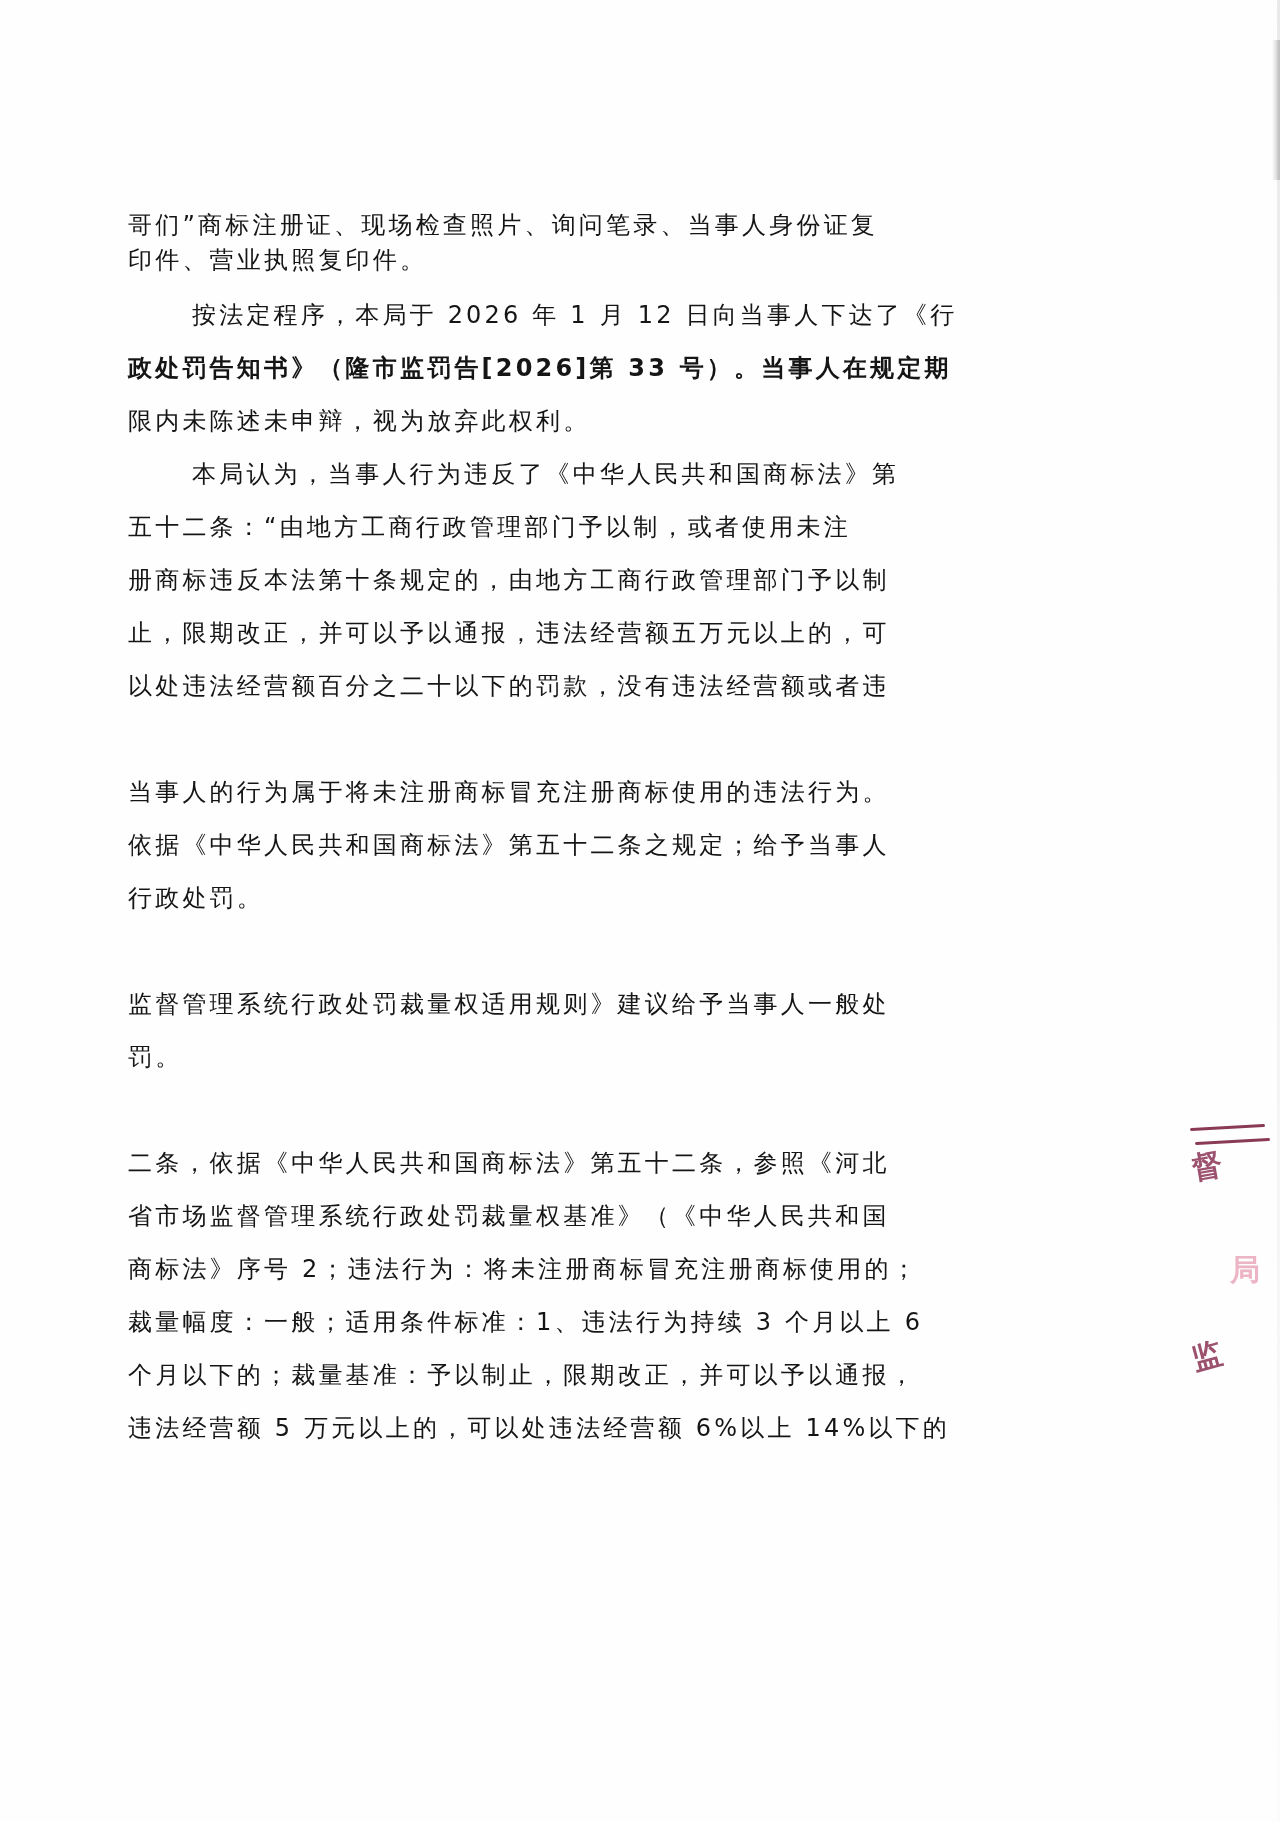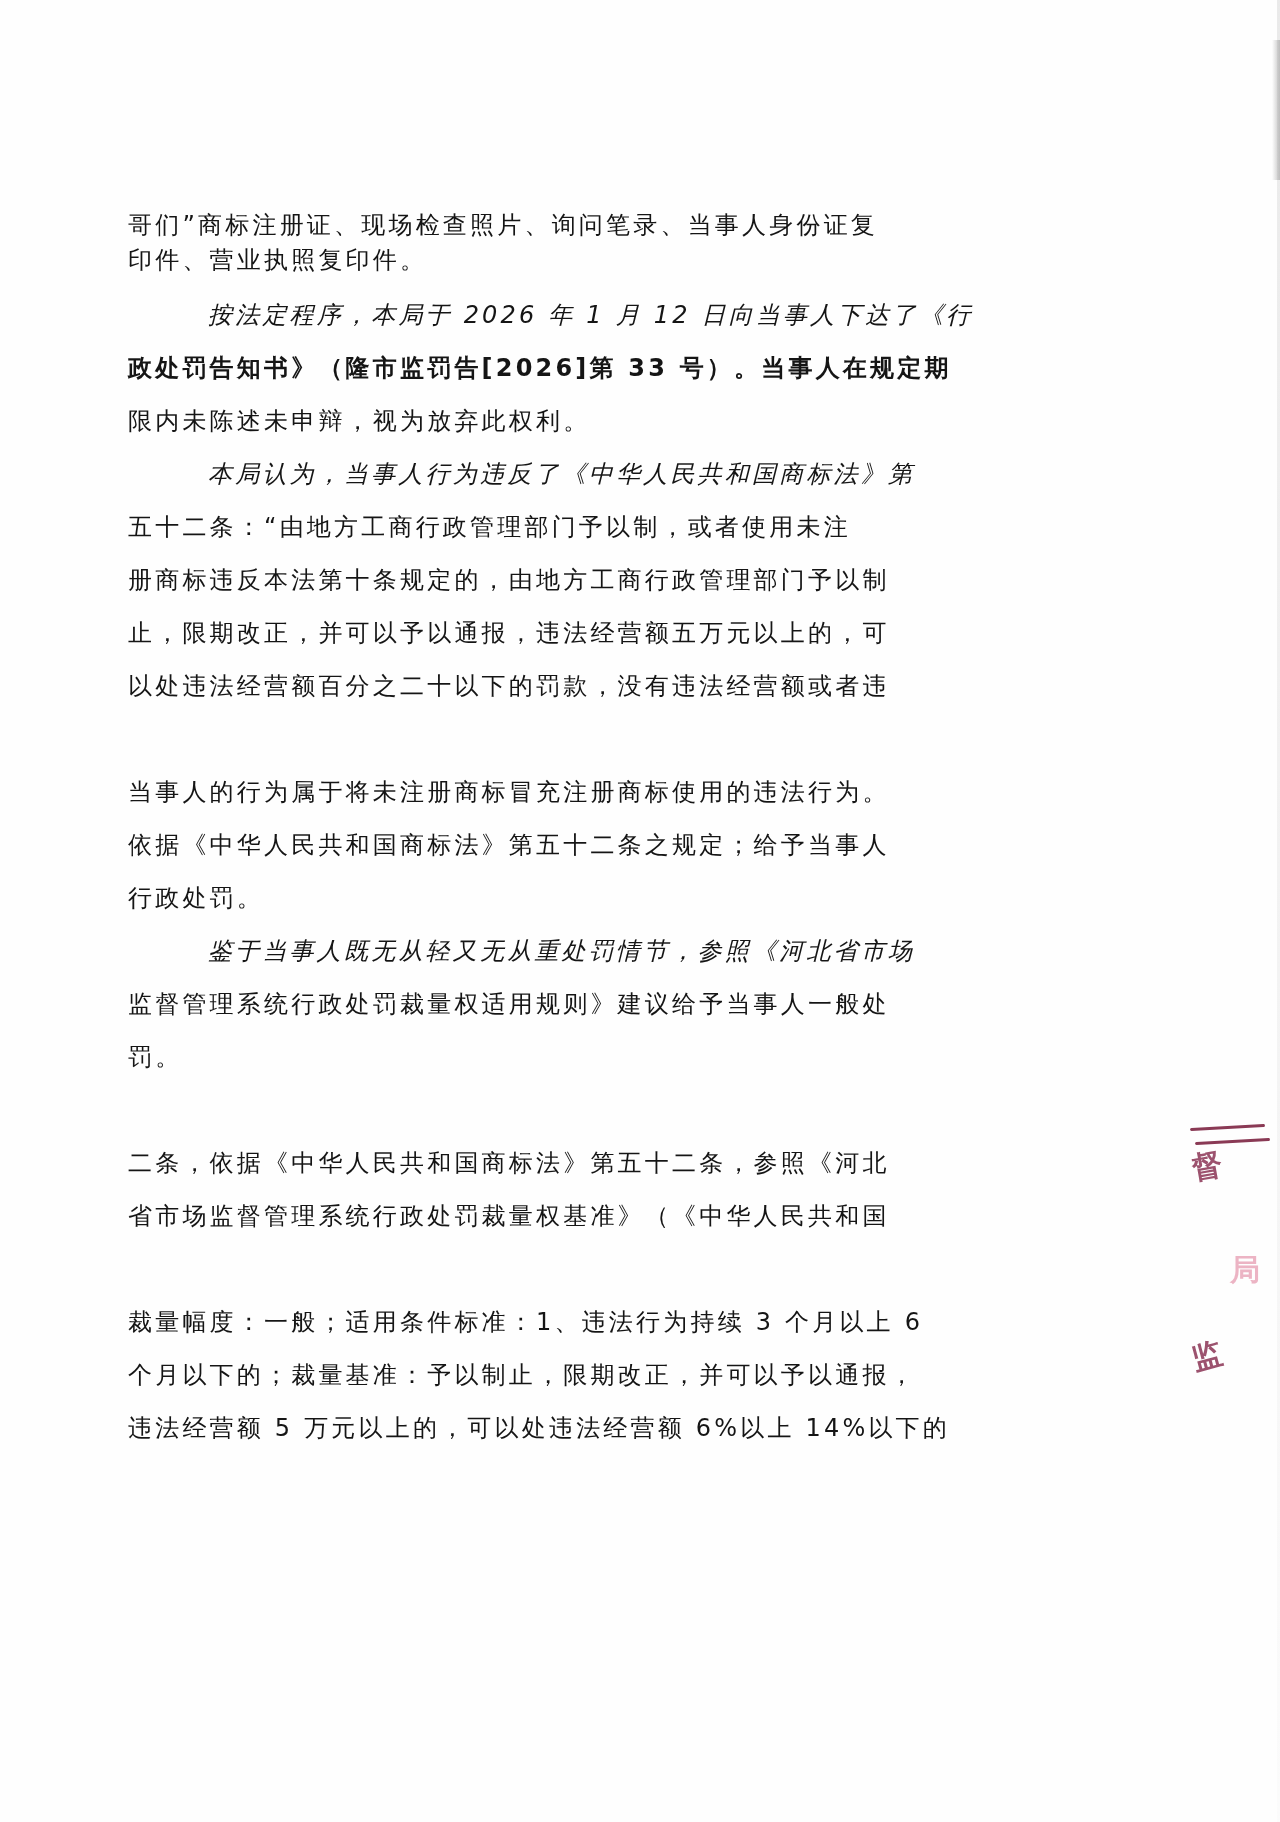"按法定程序，本局于 2026 年 1 月" .indent { font-style: italic -> none; left: 208px -> 192px }
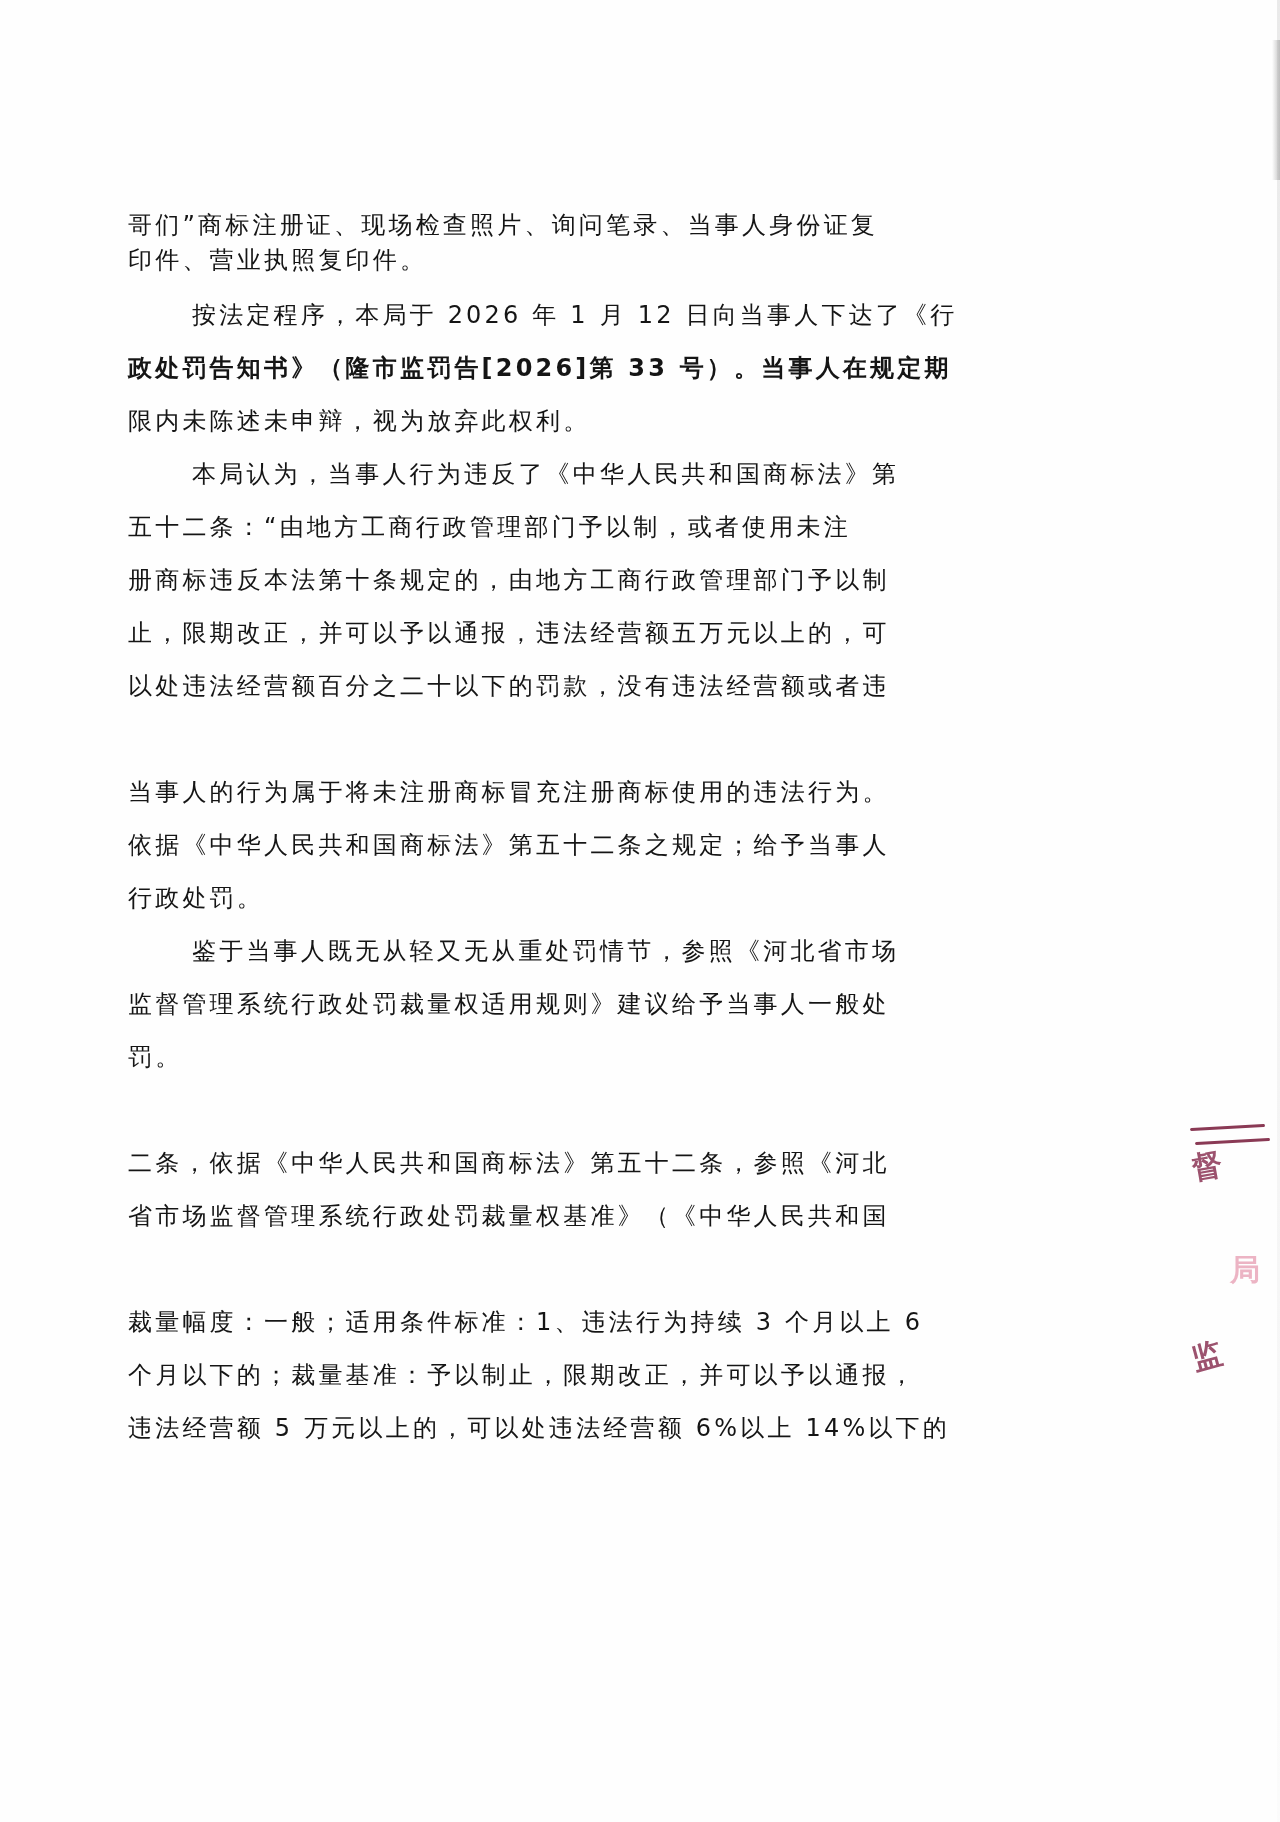"鉴于当事人既无从轻又无从重处罚情节，参照《河北省市场" div.line { html: <div>鉴于当事人既无从轻又无从重处罚情节，参照《河北省市场</div> -> none }
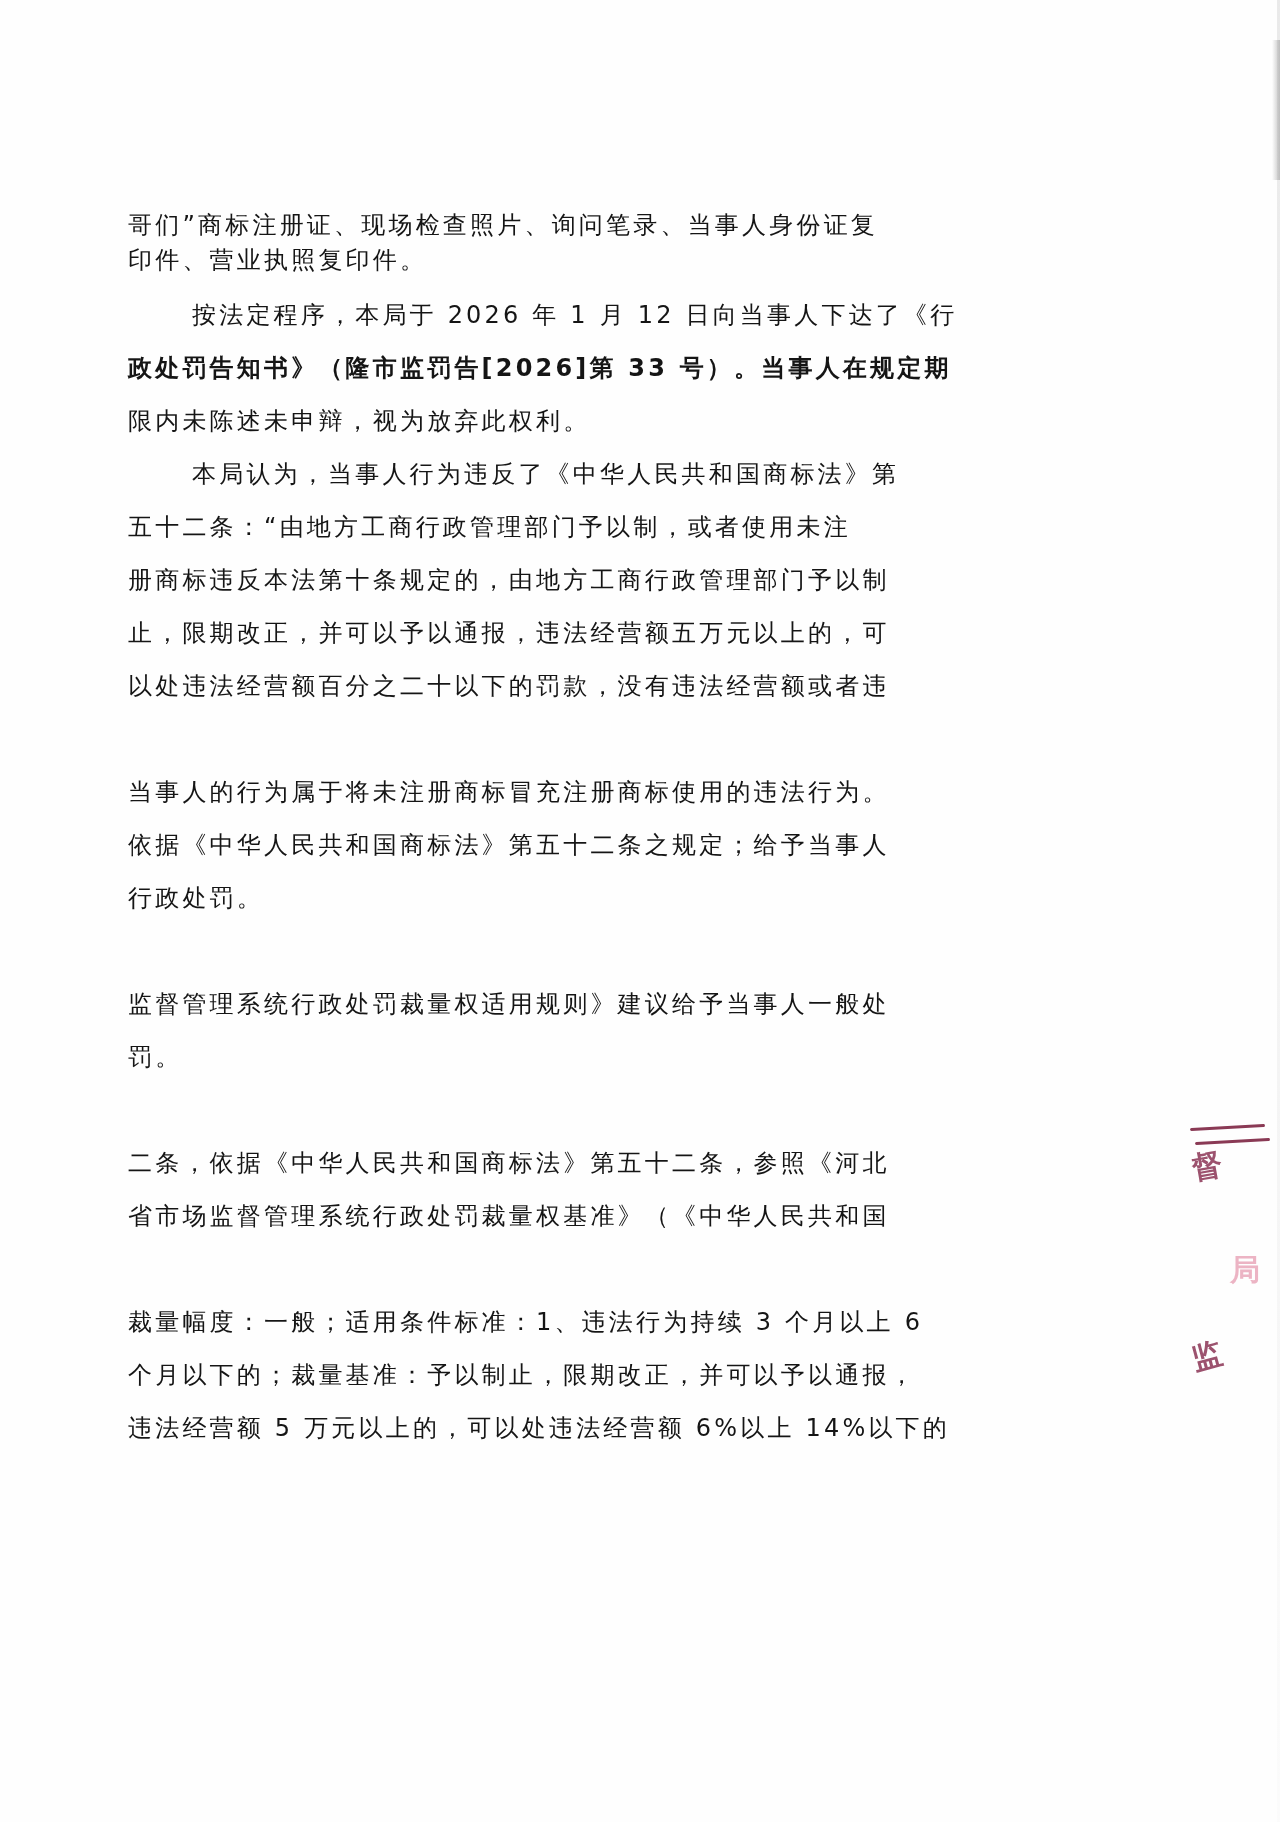"商标法》序号 2；违法行为：将未注册商标冒充注册商标使用的；" div.line { html: none -> <div>商标法》序号 2；违法行为：将未注册商标冒充注册商标使用的；</div> }
